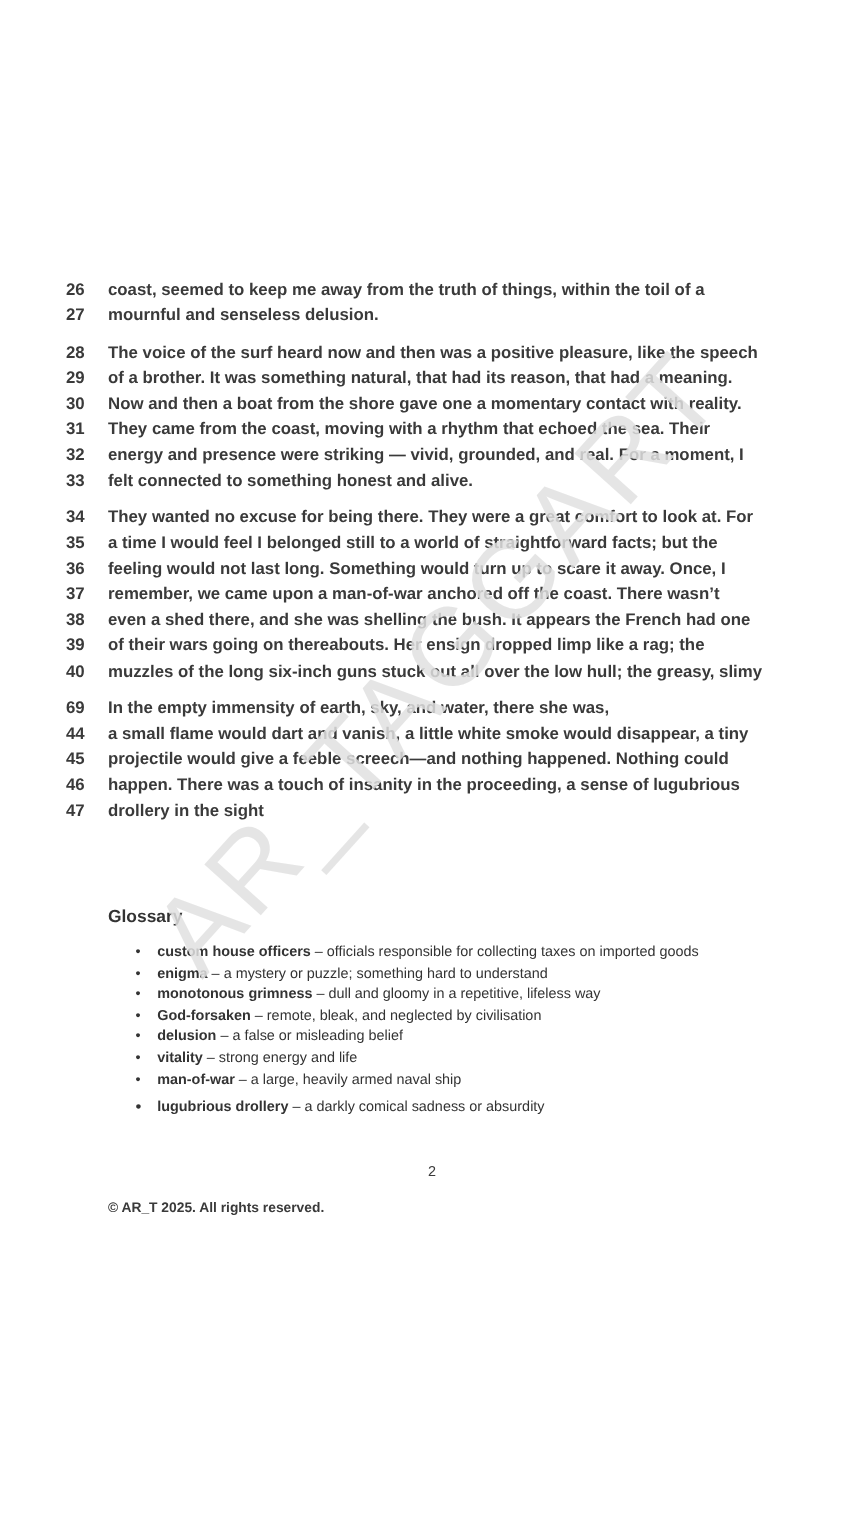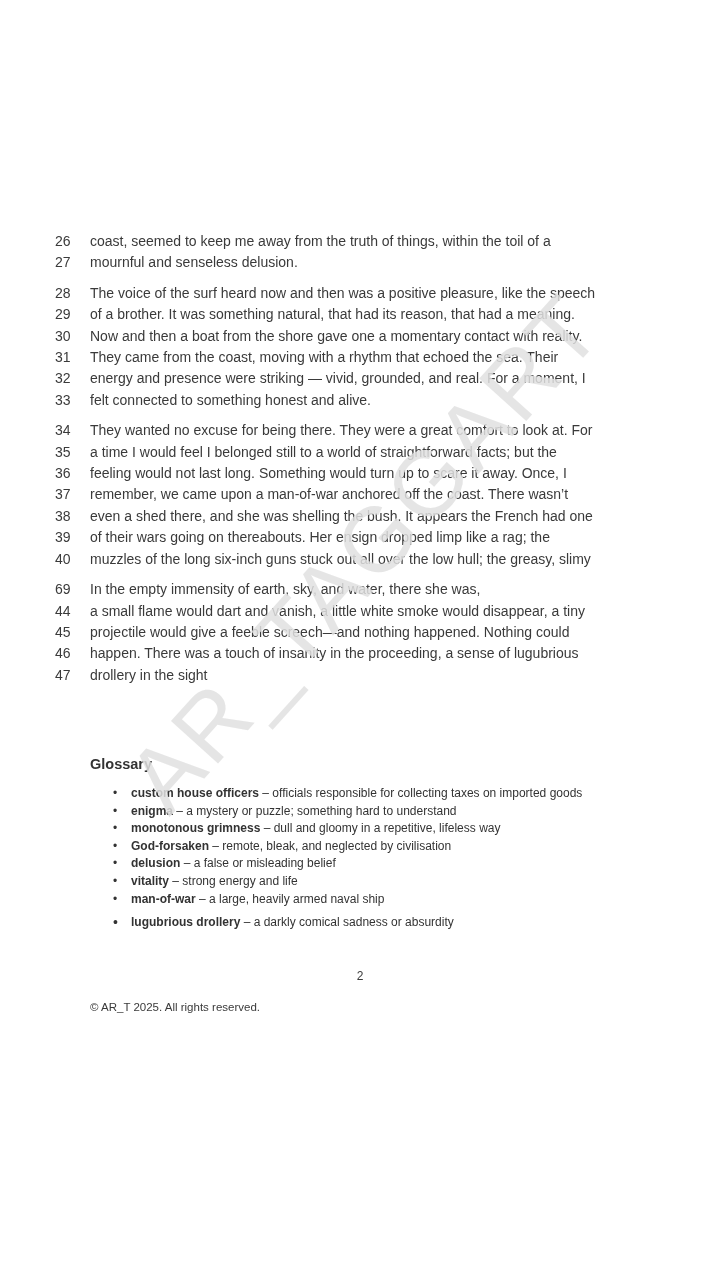"26" .line { font-weight: none -> bold }
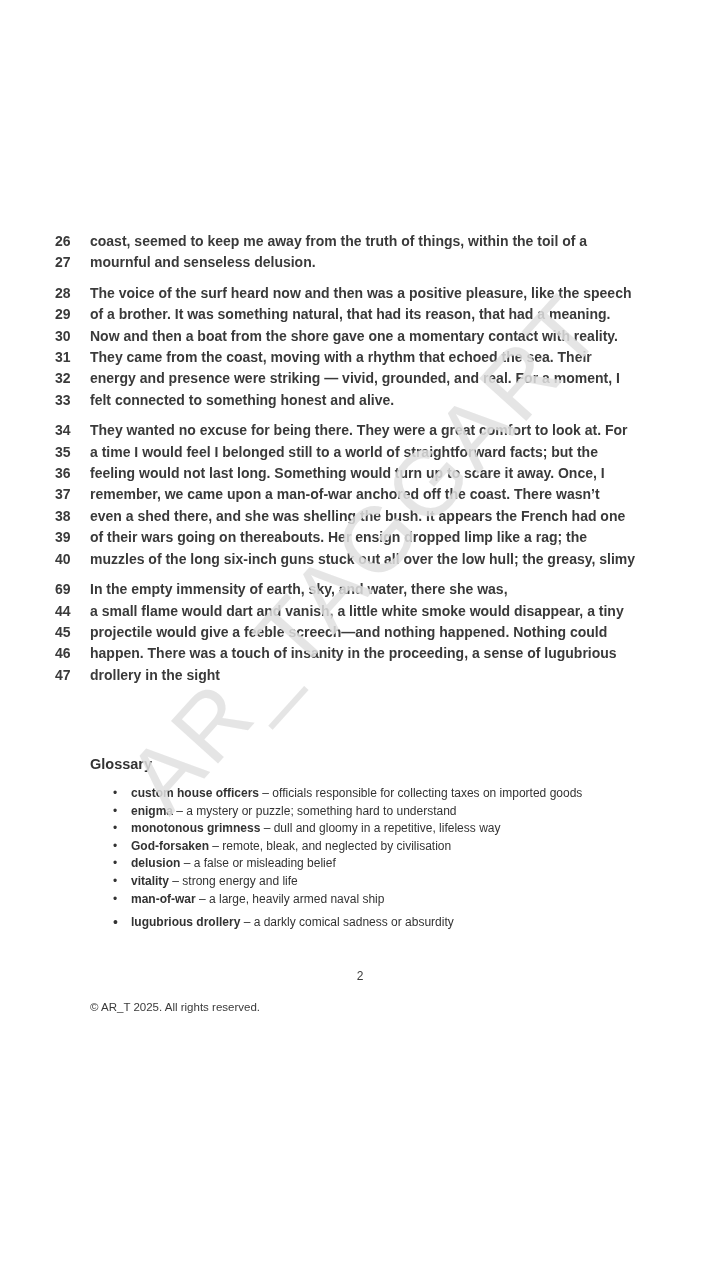"© AR_T 2025. All rights" .copyright { font-weight: none -> bold }
